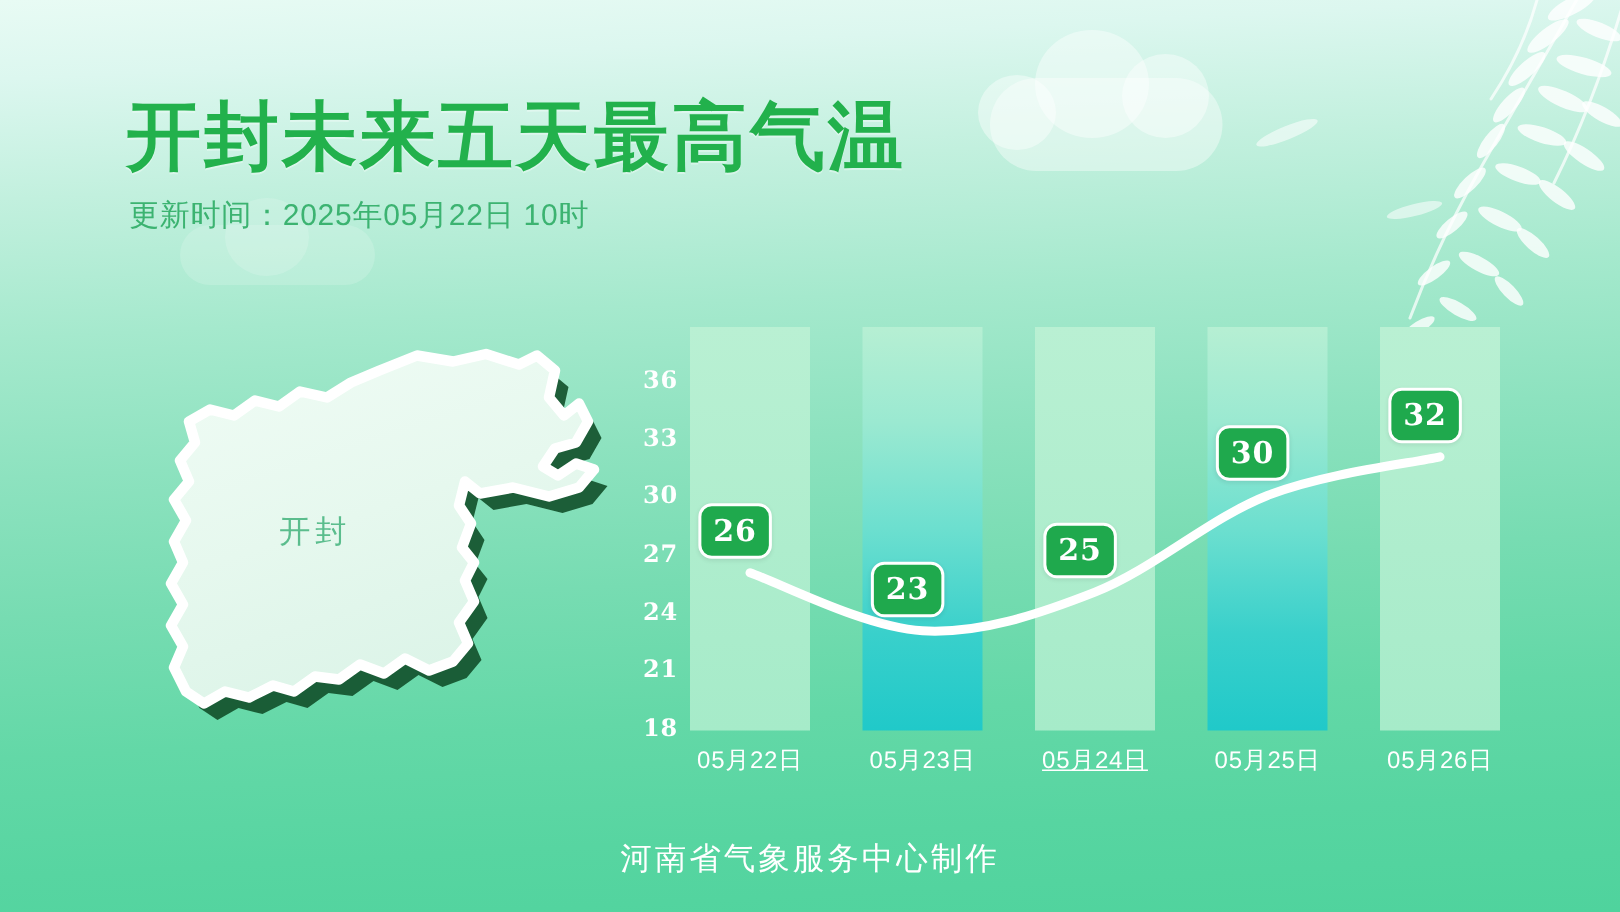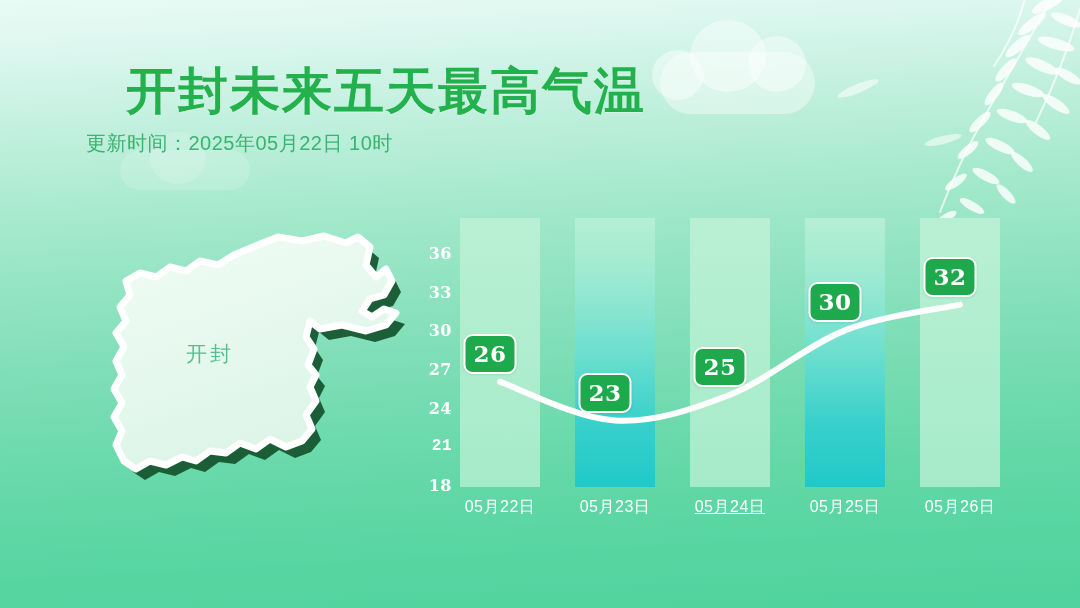"开封未来五天最高气温" .title { margin-left: 42px -> none }
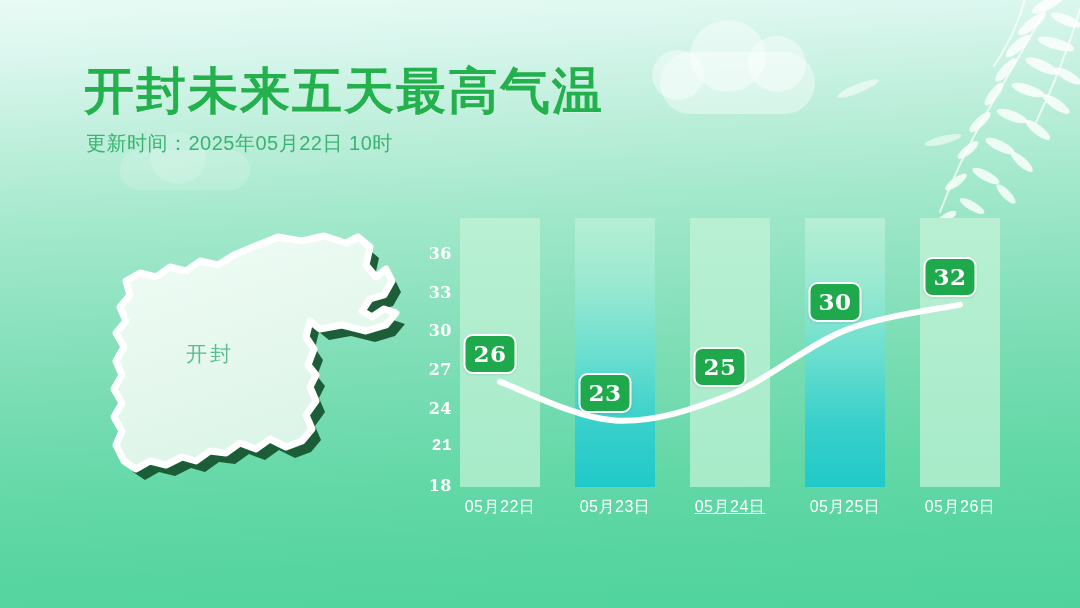"32" .badge { font-size: 23px -> 20px }
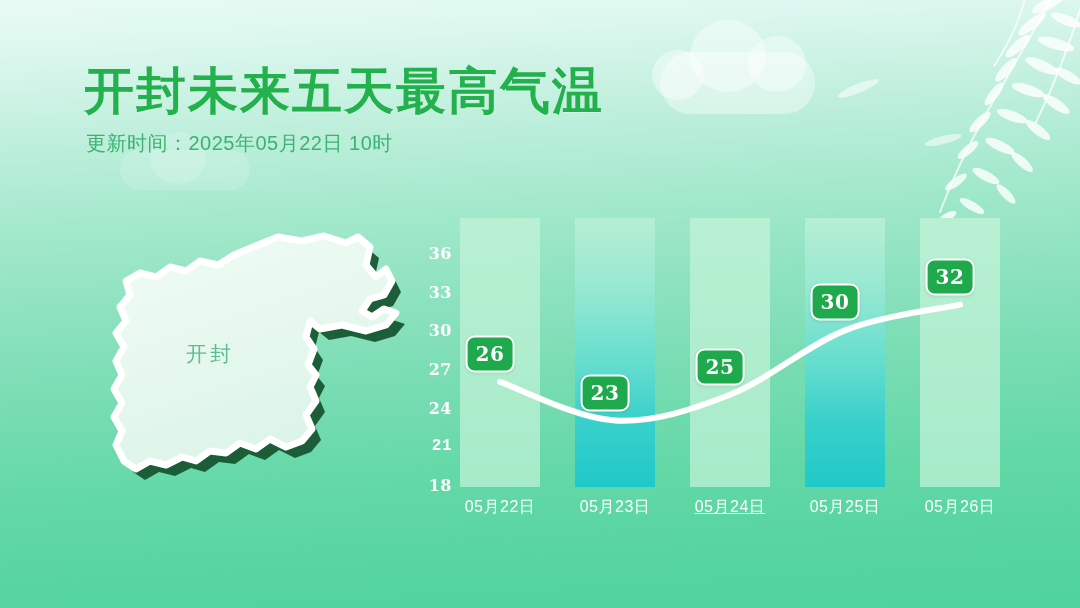"21" div.ytick { font-family: Liberation Mono, monospace -> none }
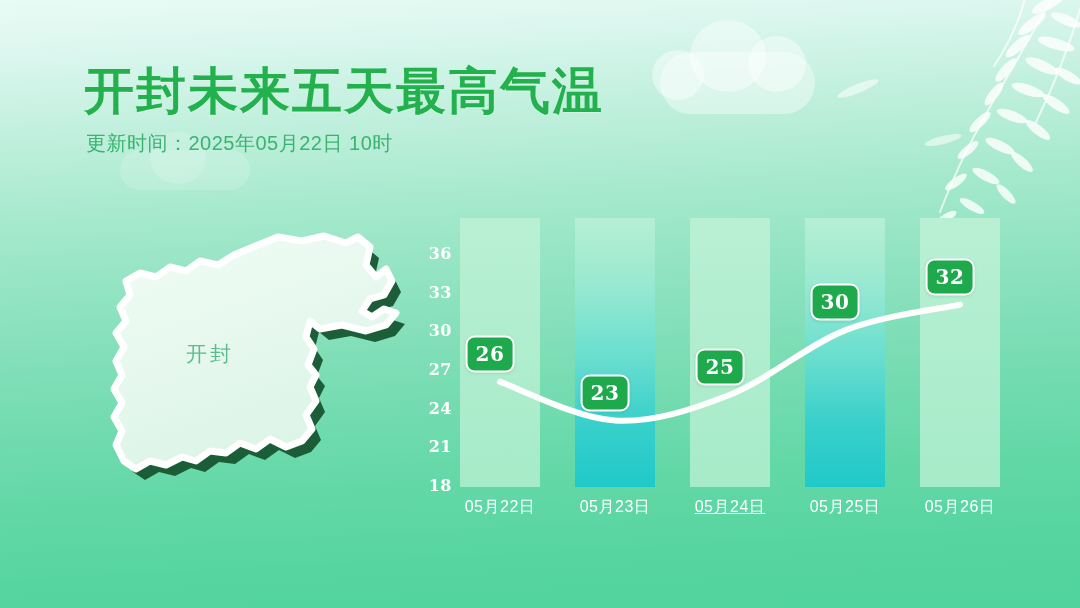"河南省气象服务中心制作" div.footer { html: none -> <div>河南省气象服务中心制作</div> }
